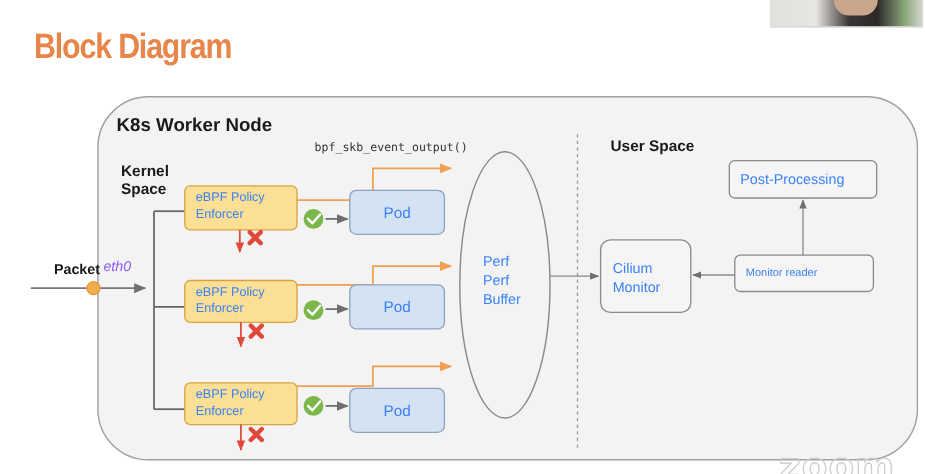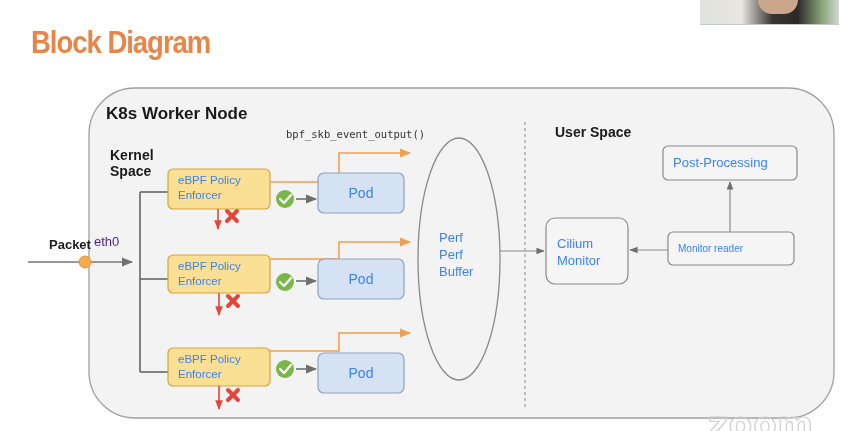"eth0" div.lbl { color: #4c1d95 -> #8b5cf6; font-style: none -> italic }
